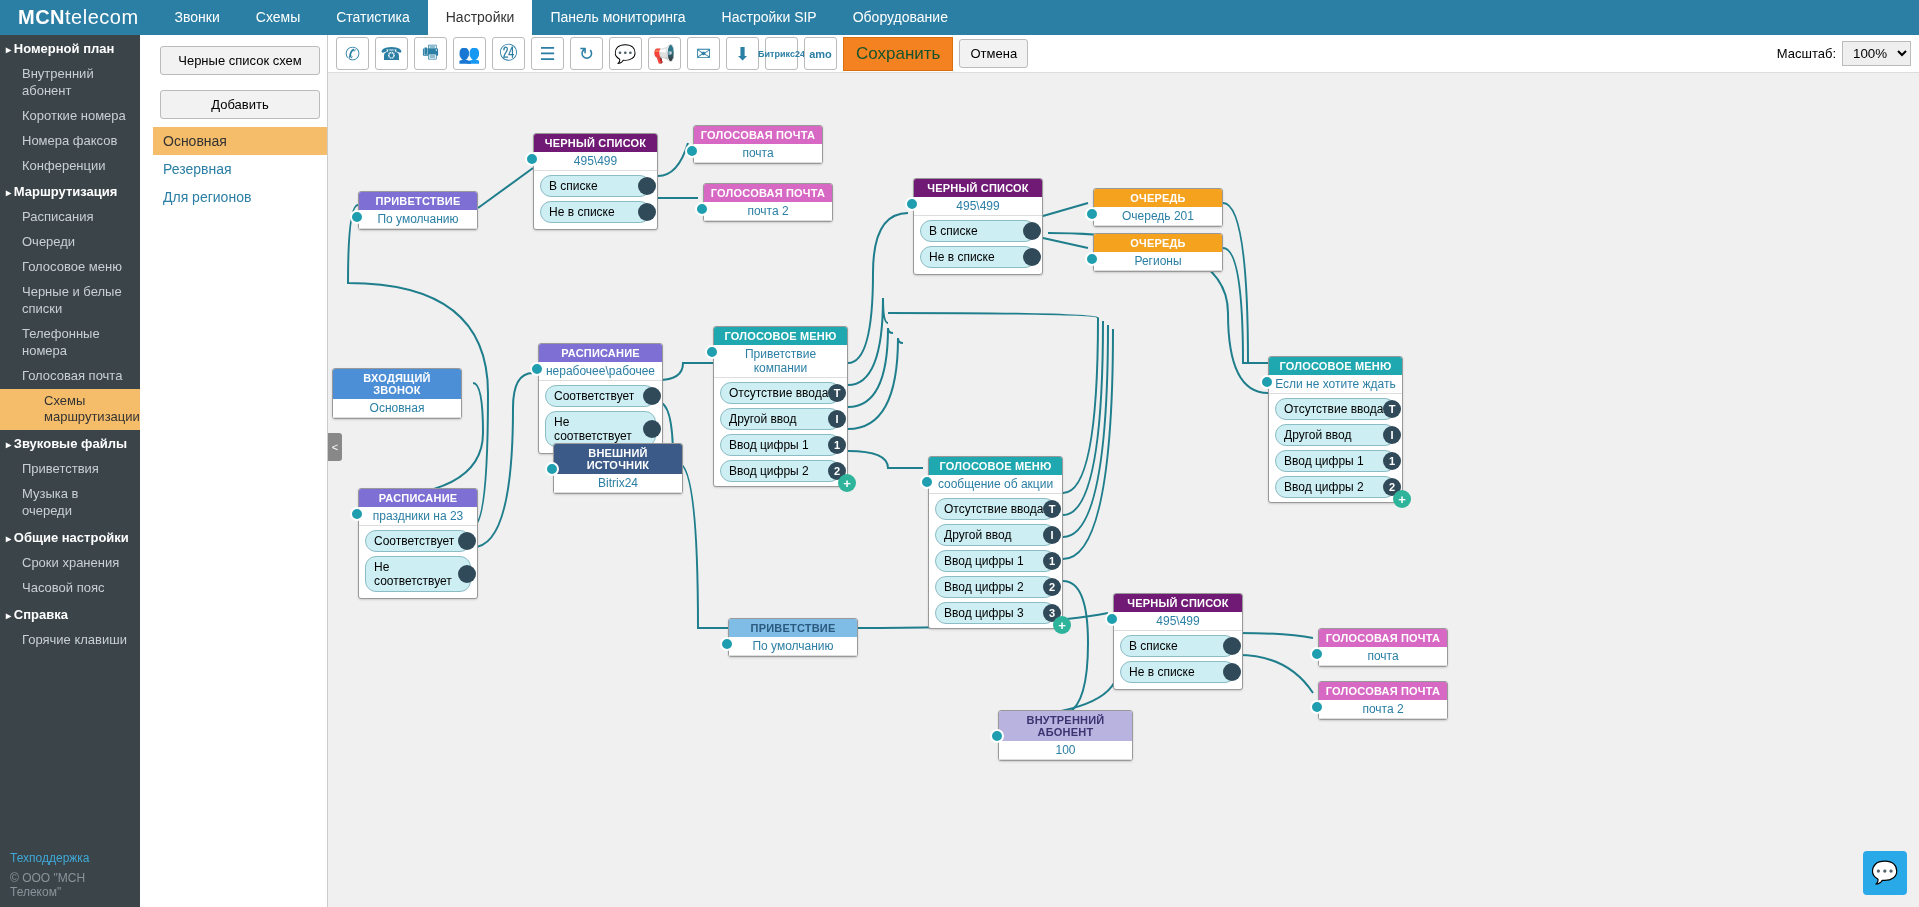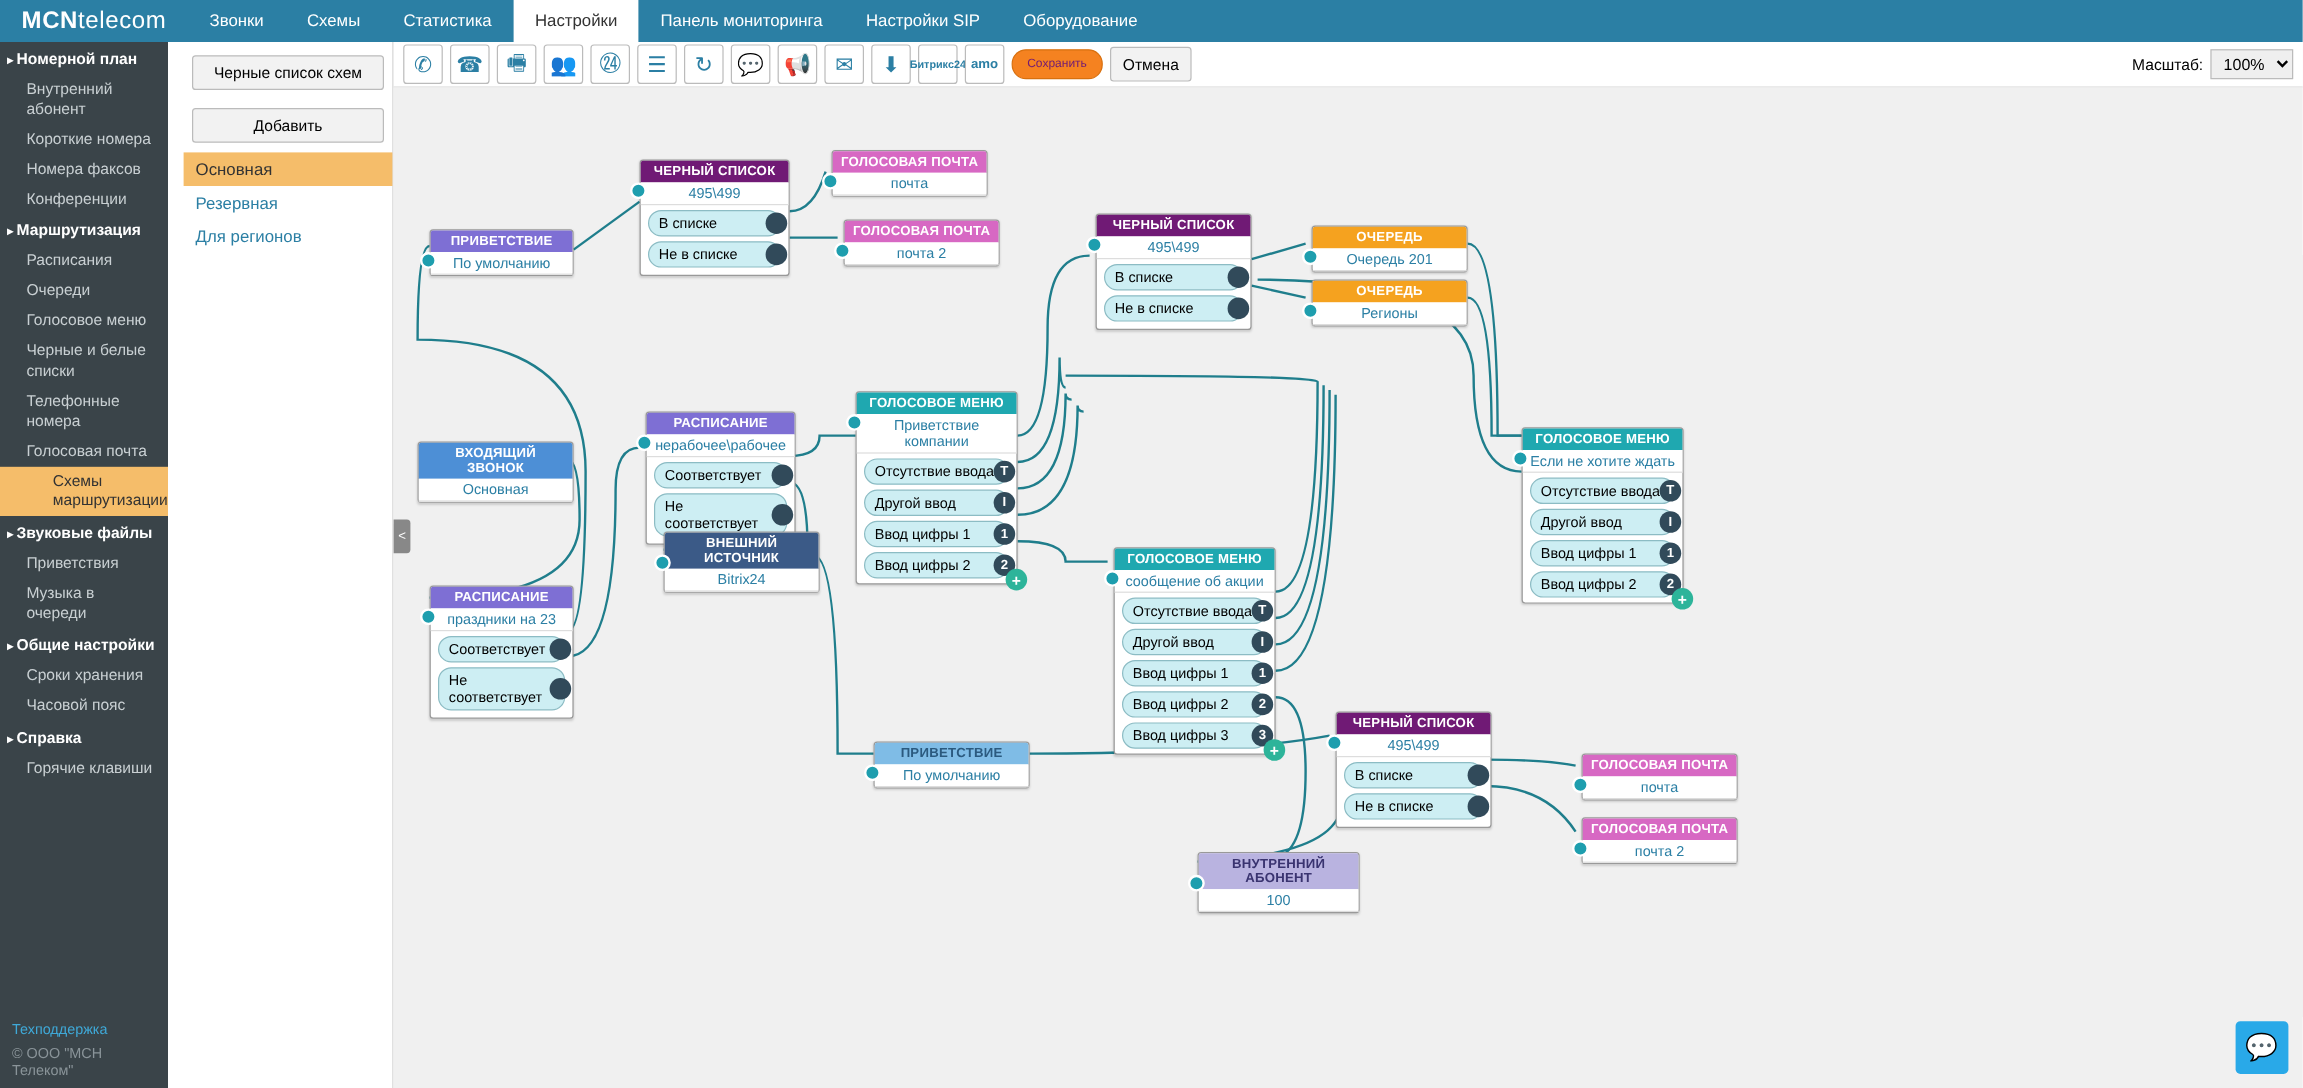"Сохранить" .btn-save { border-radius: 12px -> 0; color: #701a75 -> #14532d; font-size: 10px -> 17px }
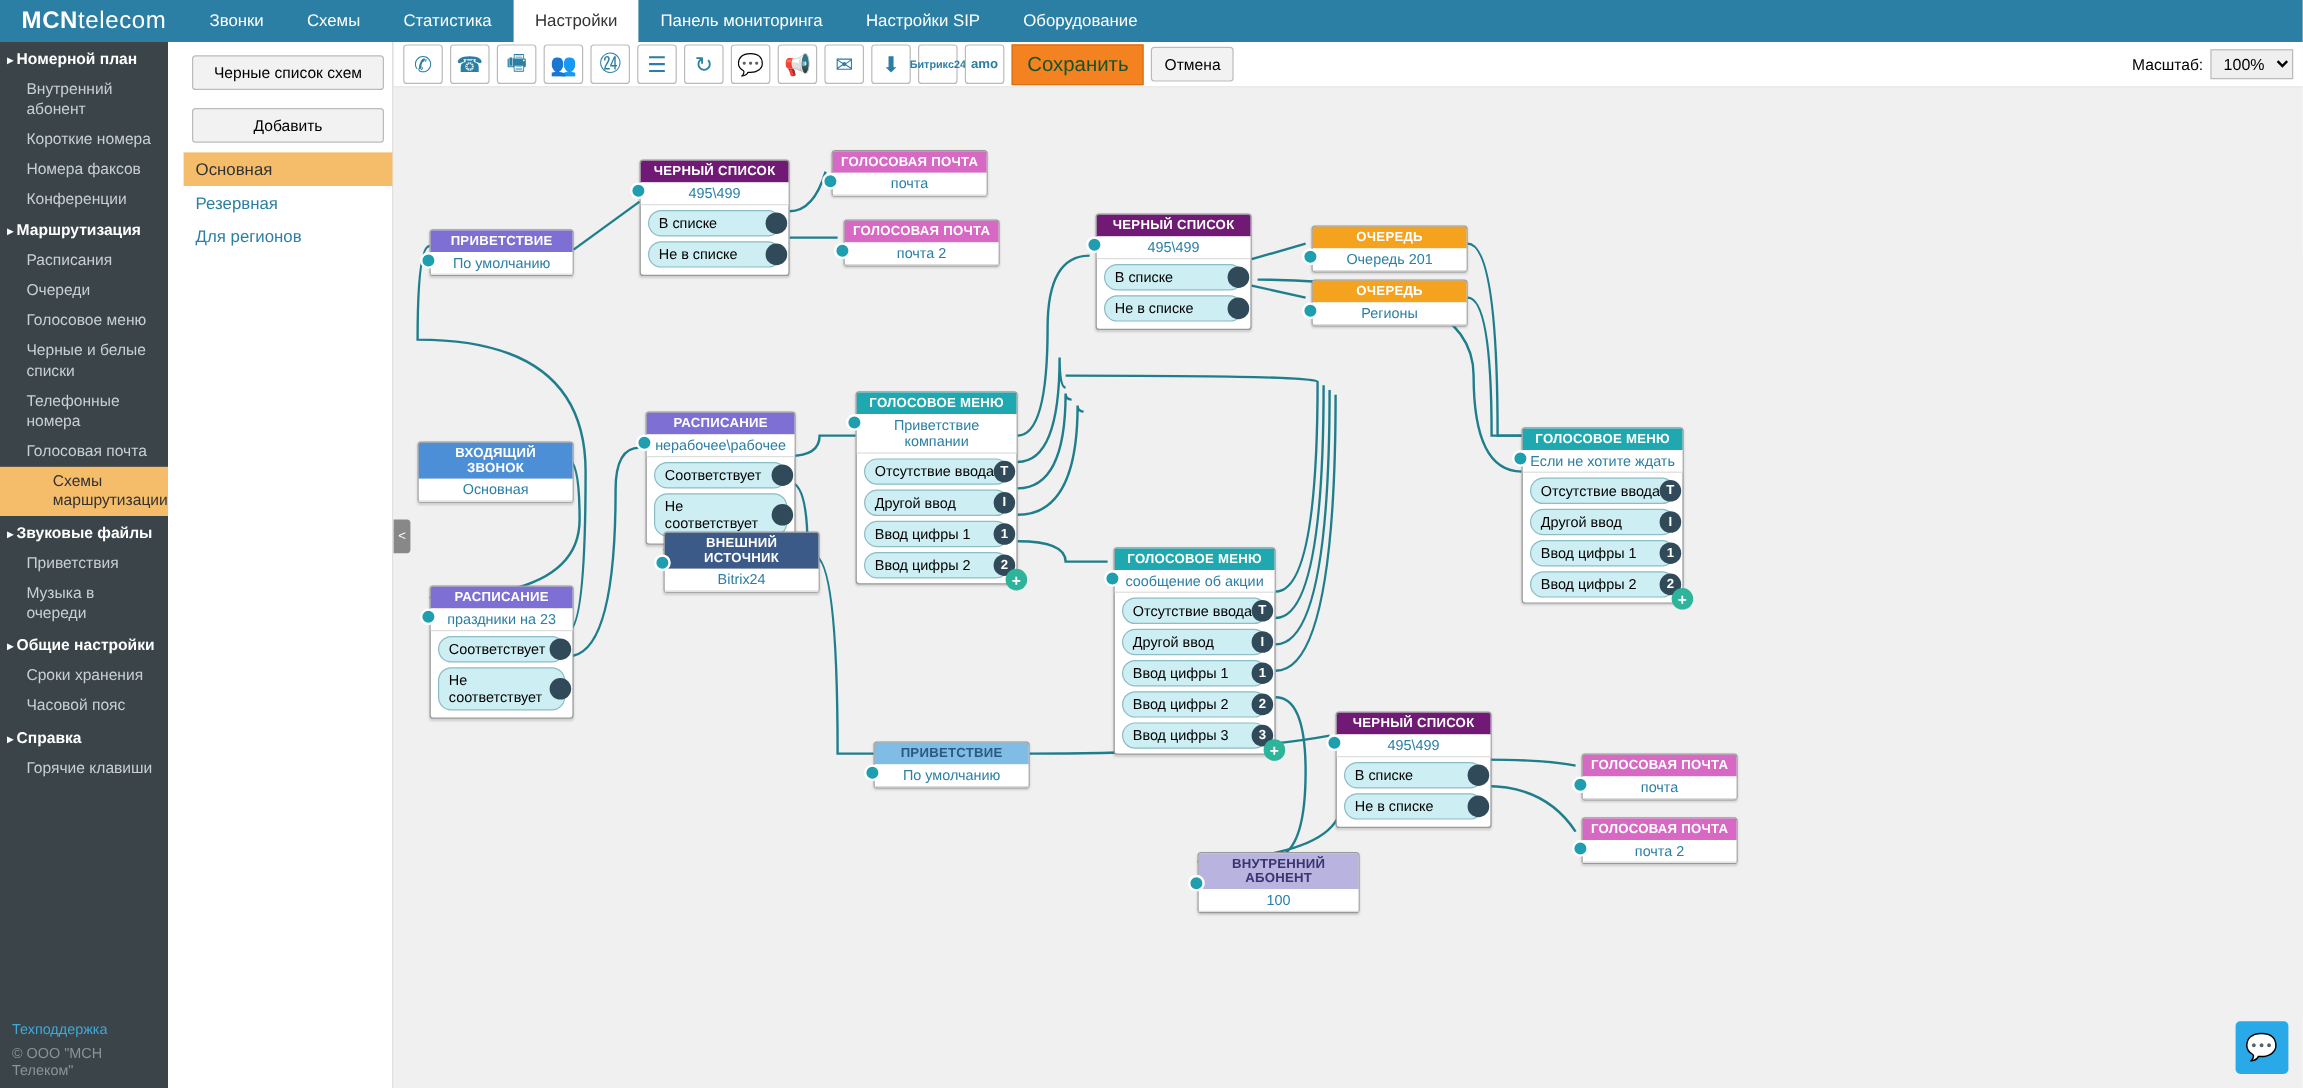"ВХОДЯЩИЙ ЗВОНОК" div.node { left: 20px -> 4px }
